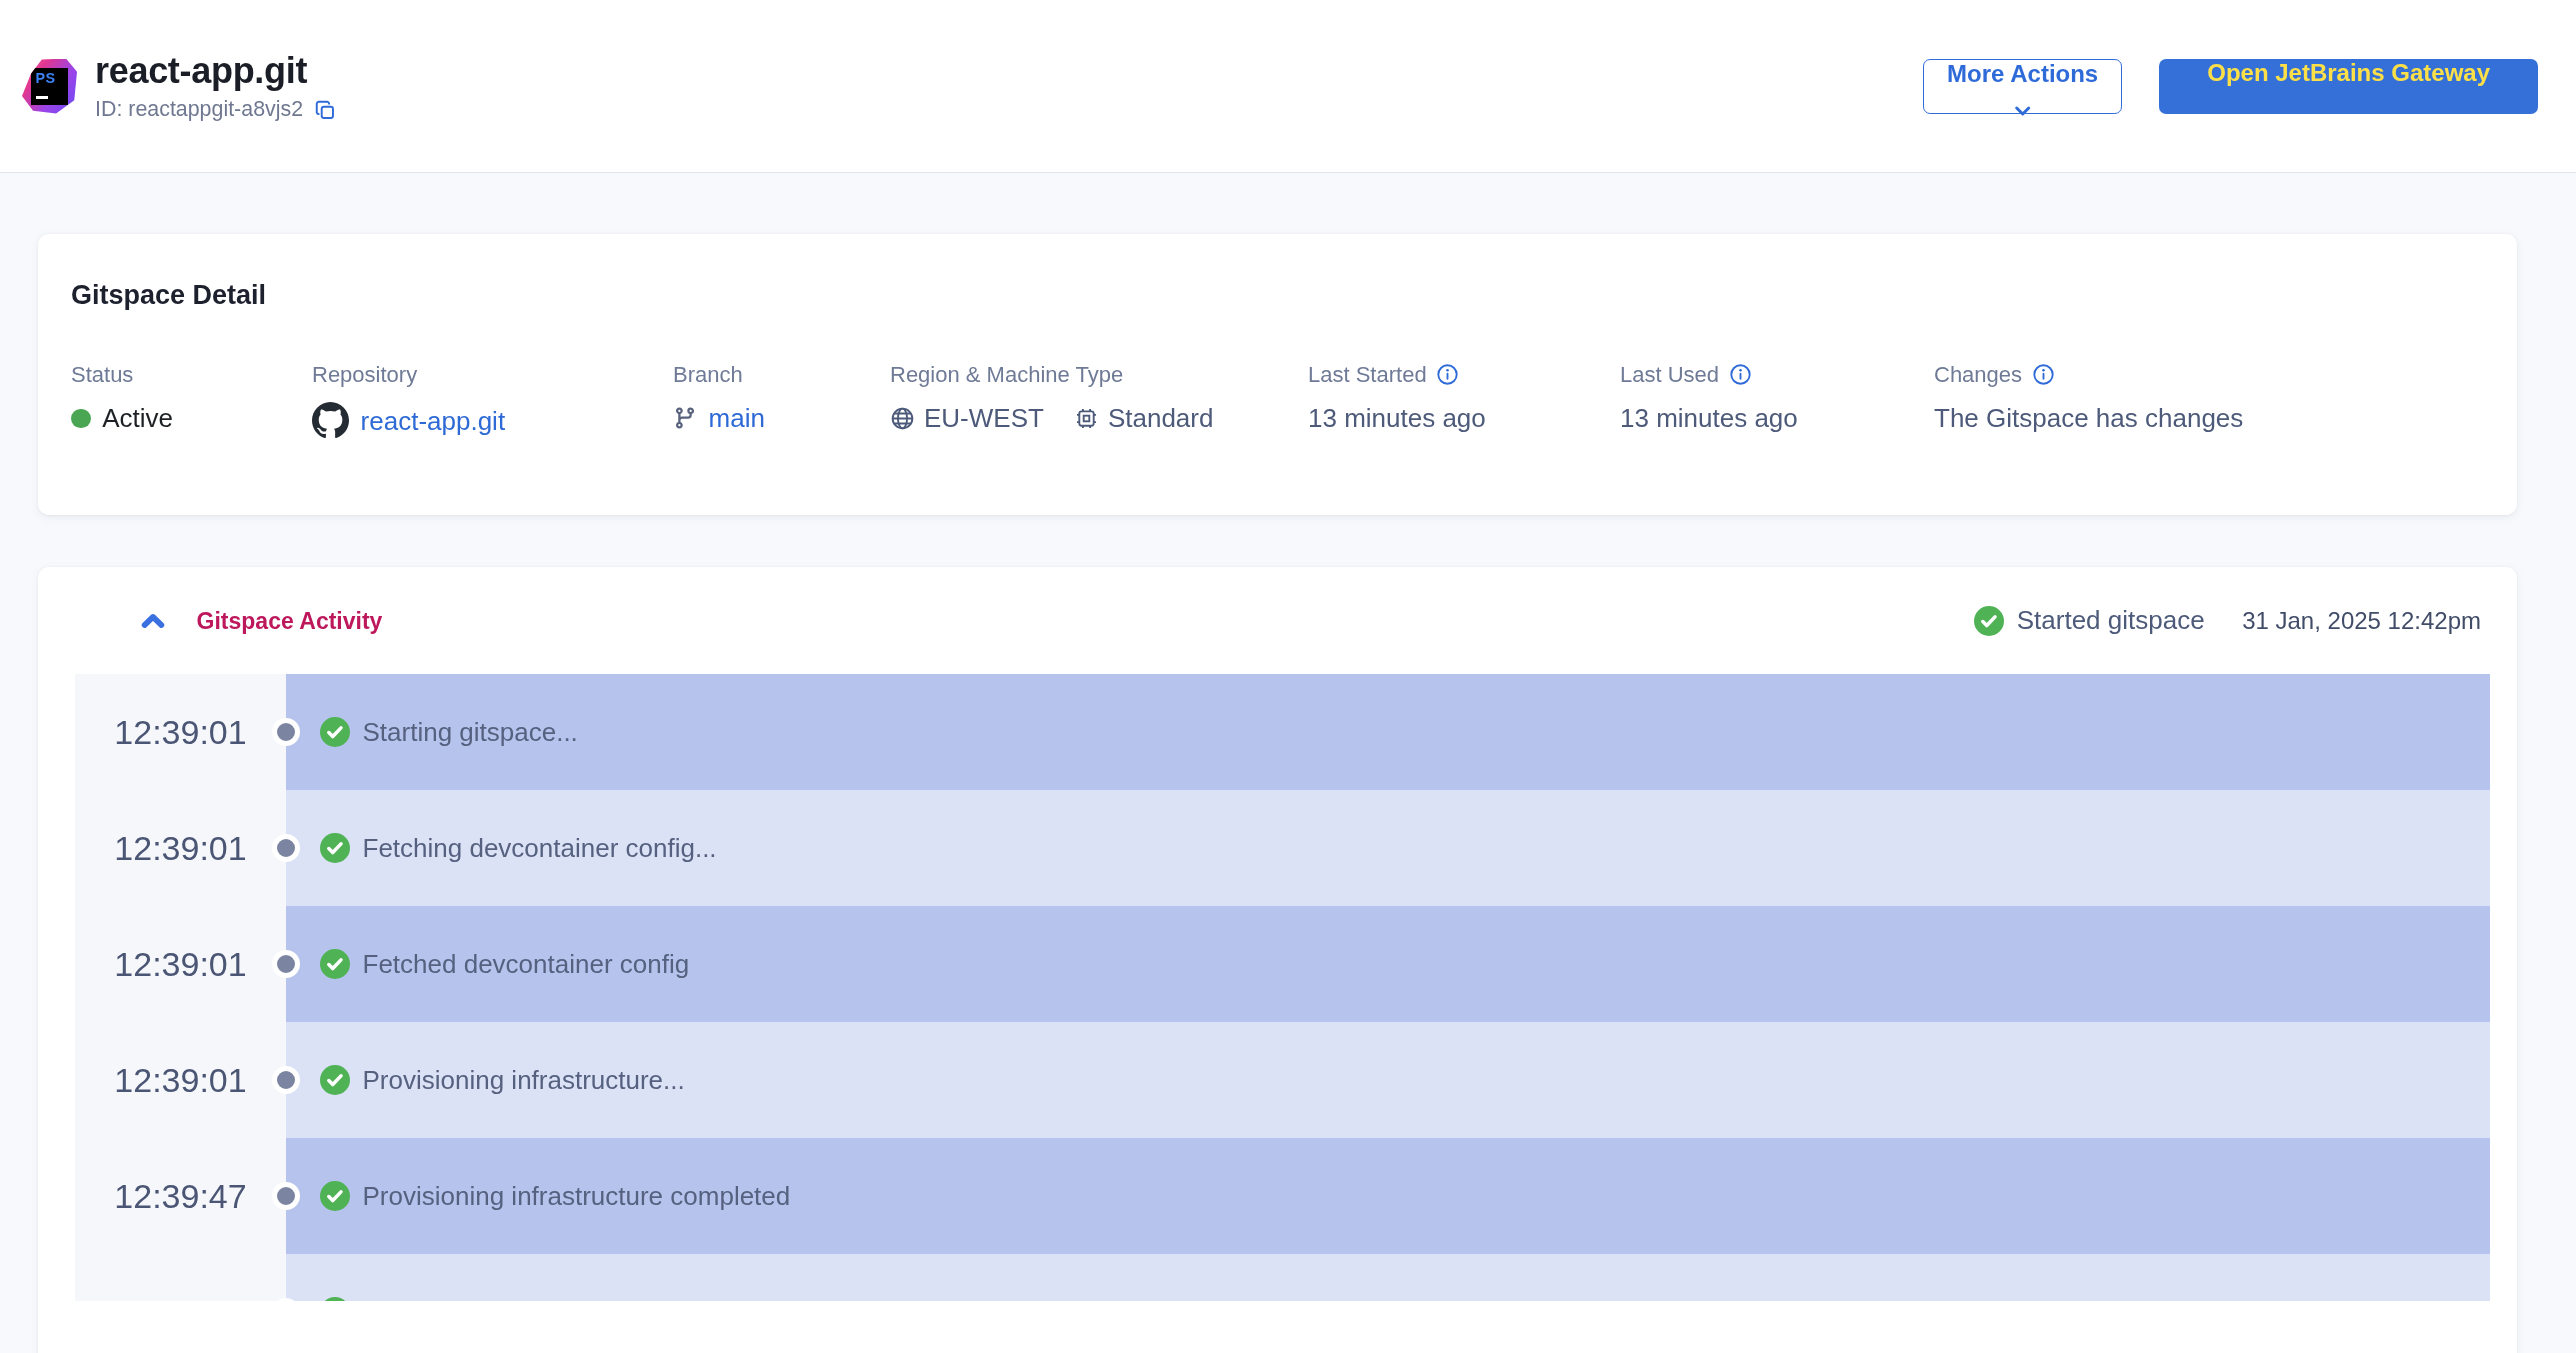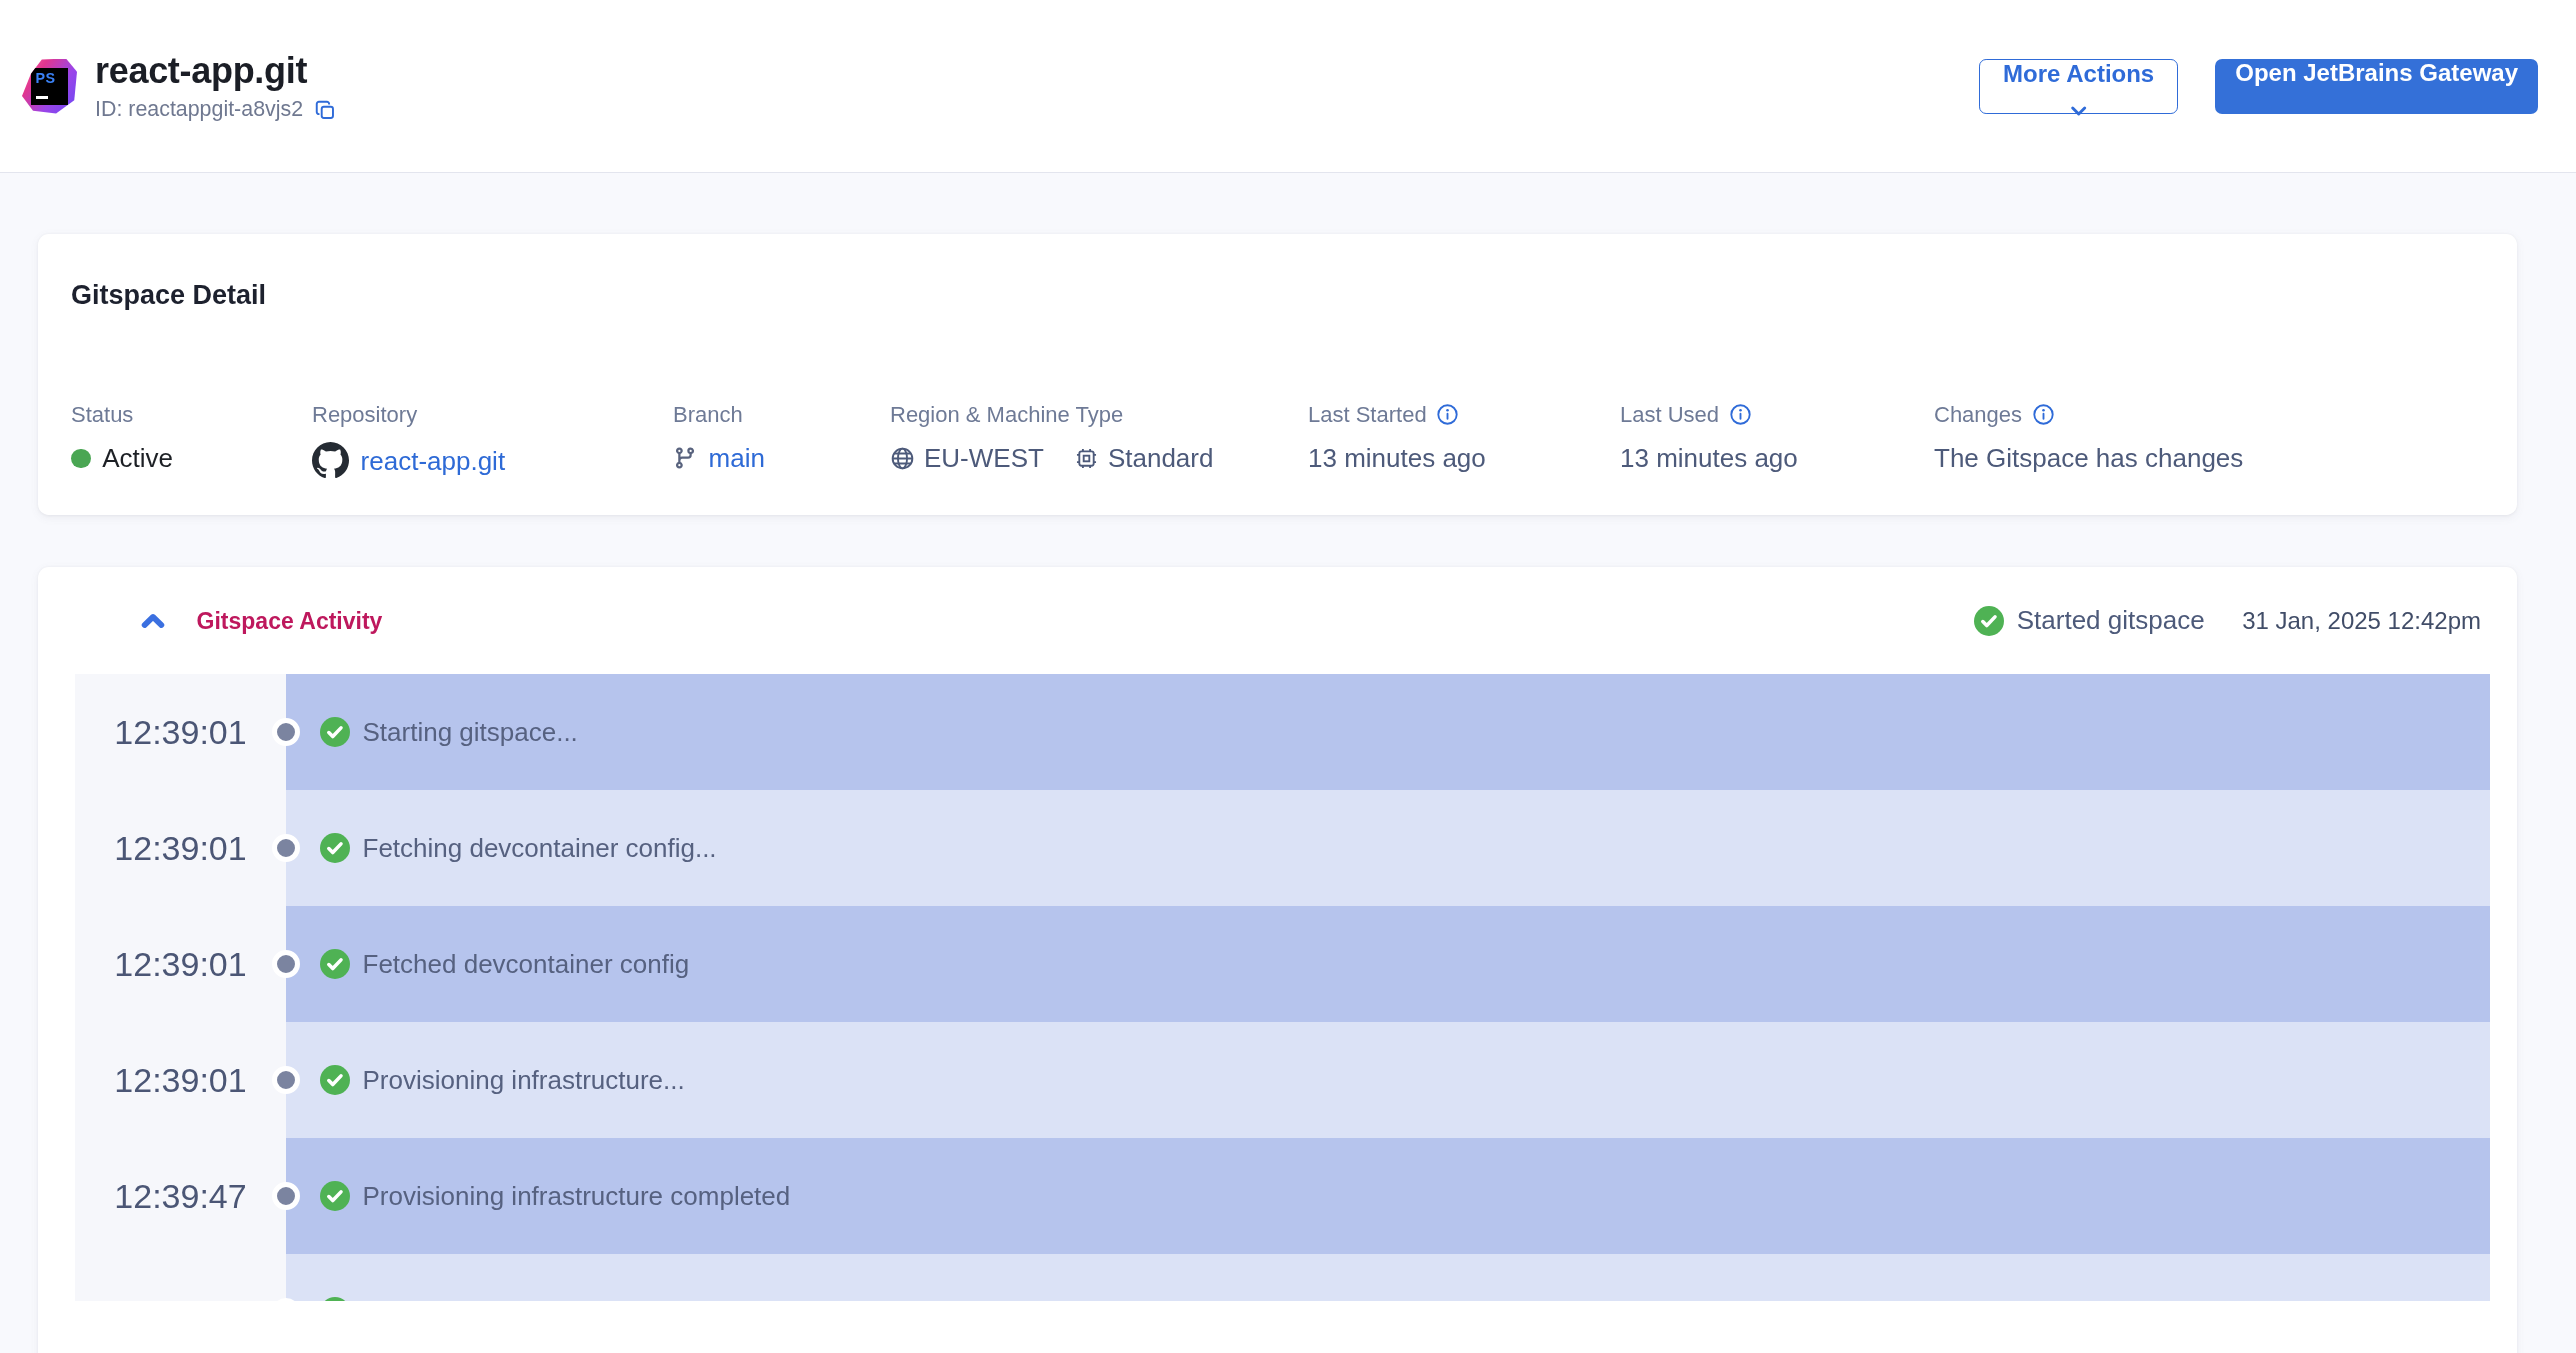"Open JetBrains Gateway" .btn-solid { color: #ffffff -> #fde047; padding: 0 20px -> 0 48px }
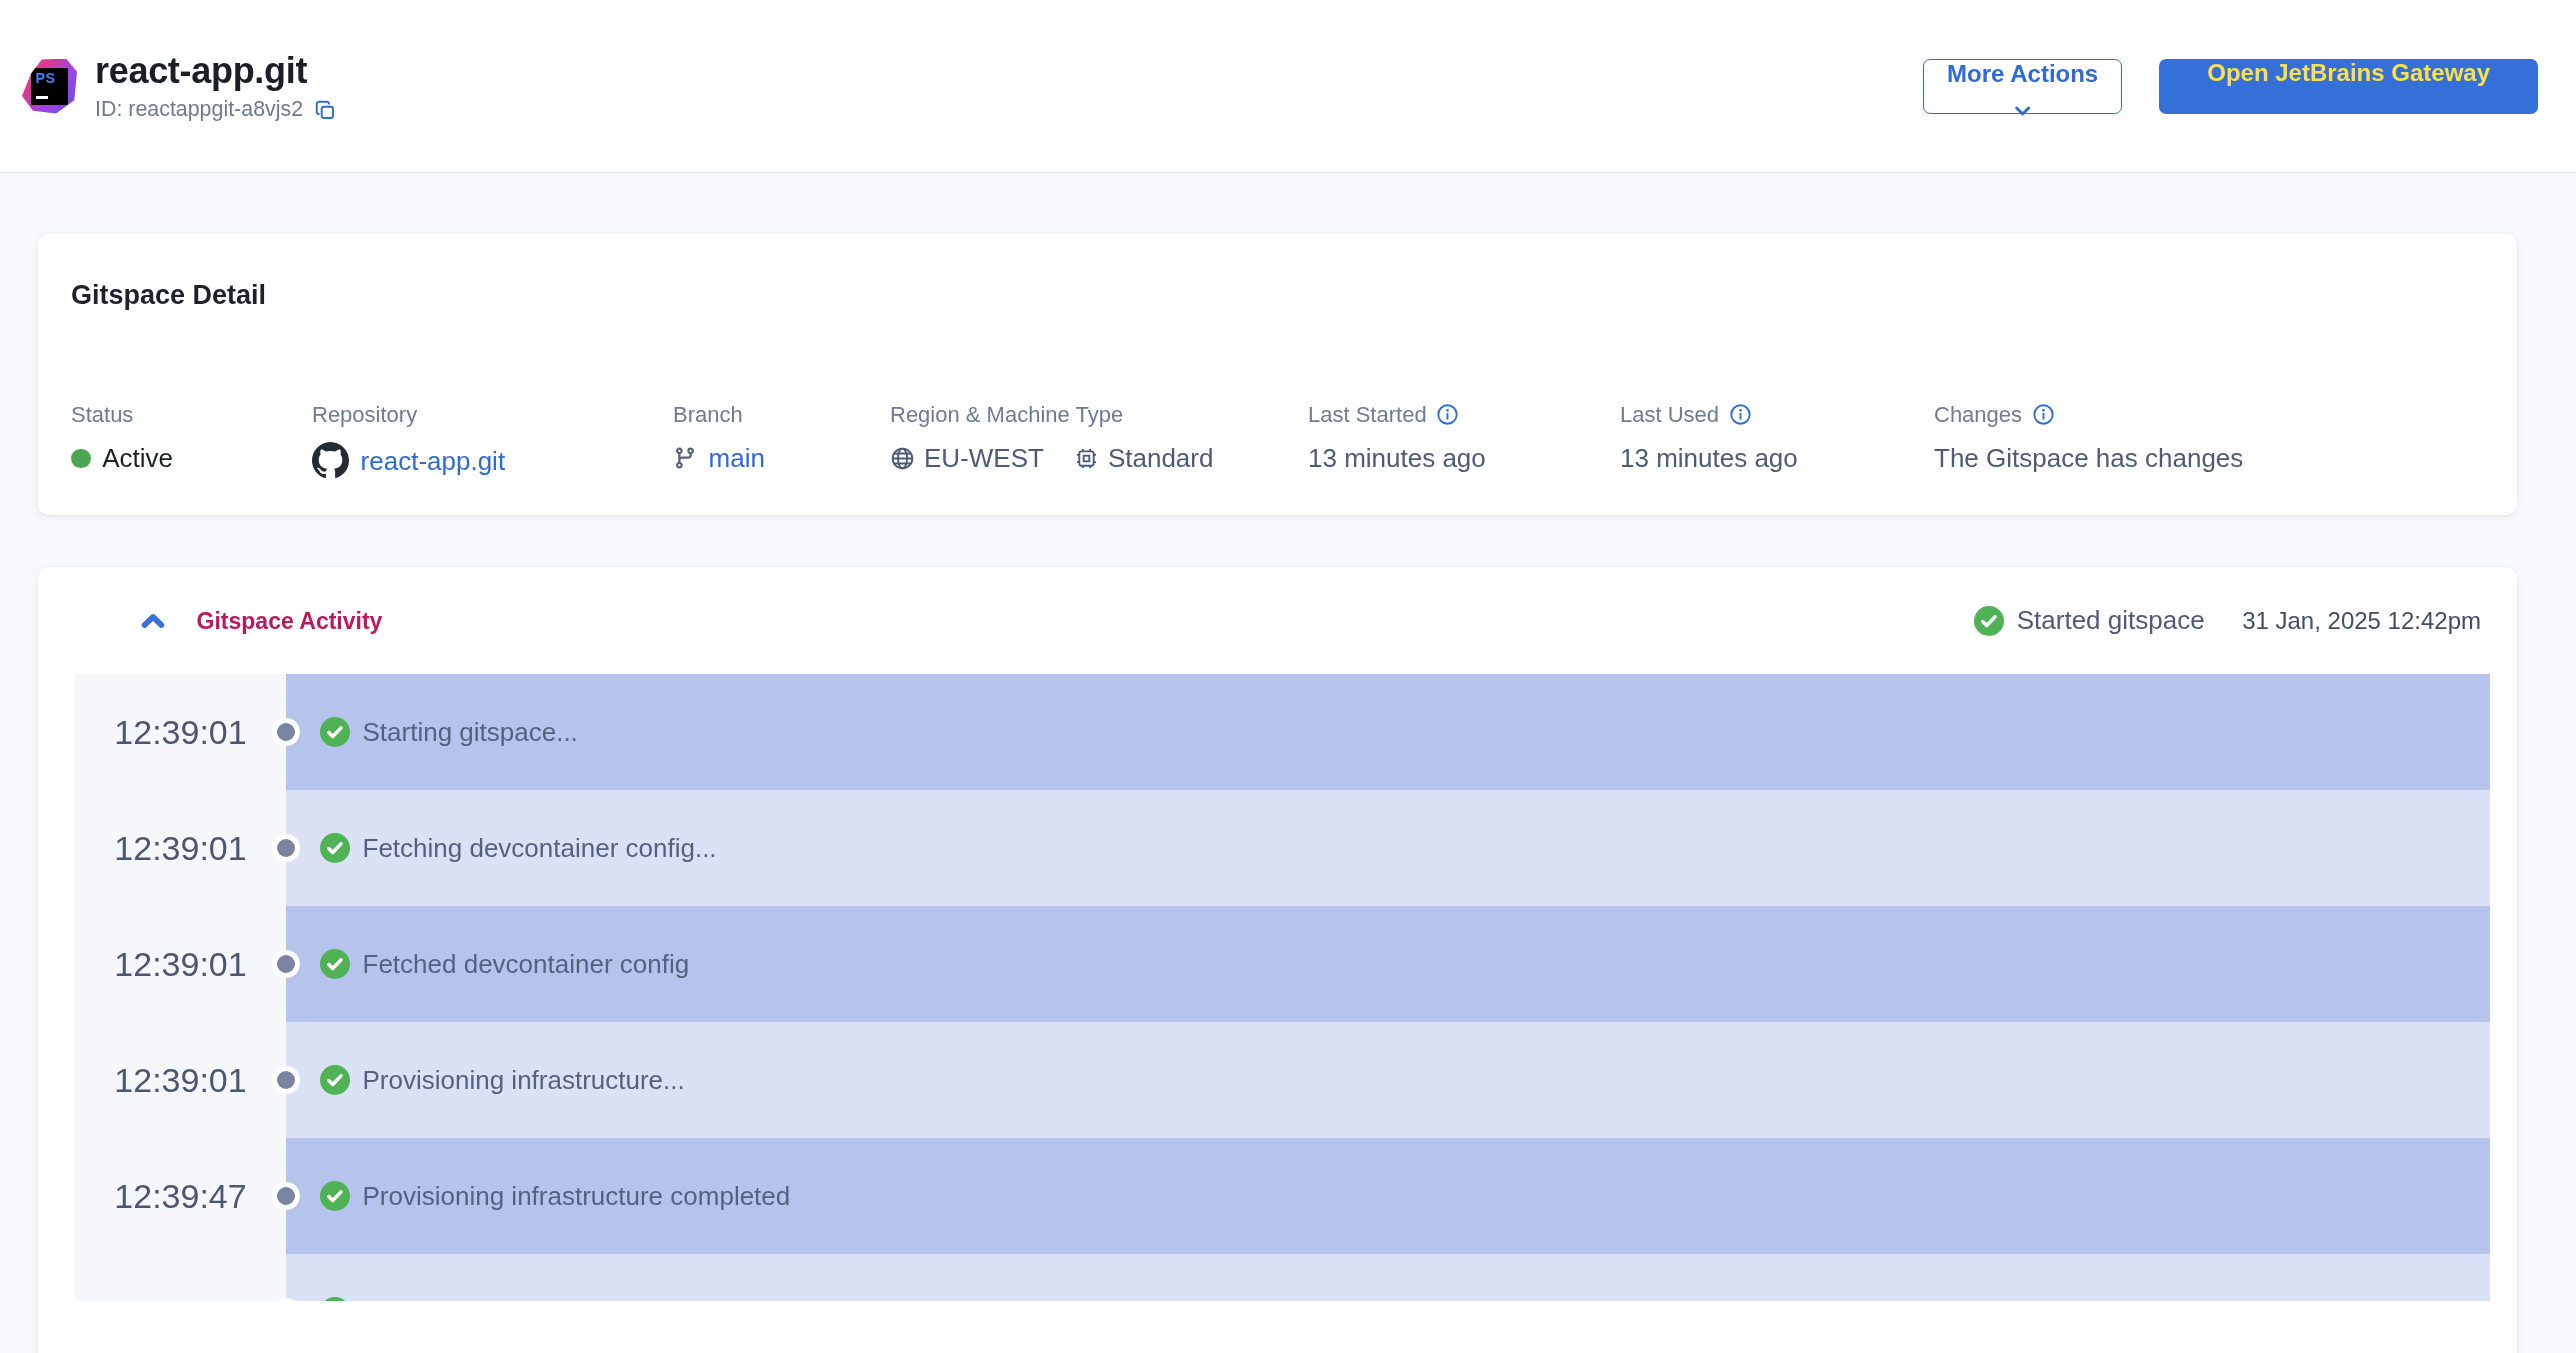"Status" .field { margin-top: 40px -> none }
